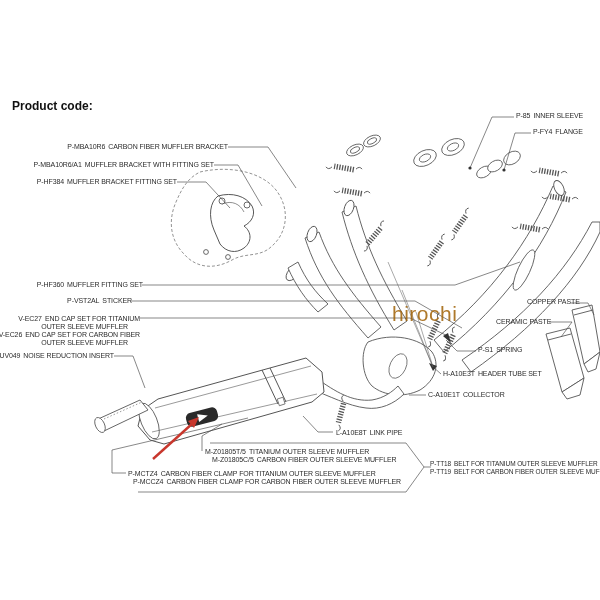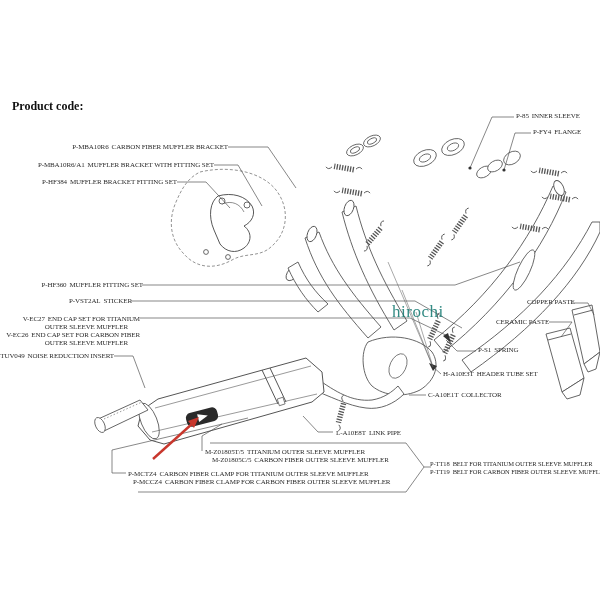"Product code:" .canvas { font-family: Liberation Serif, serif -> Liberation Sans, sans-serif }
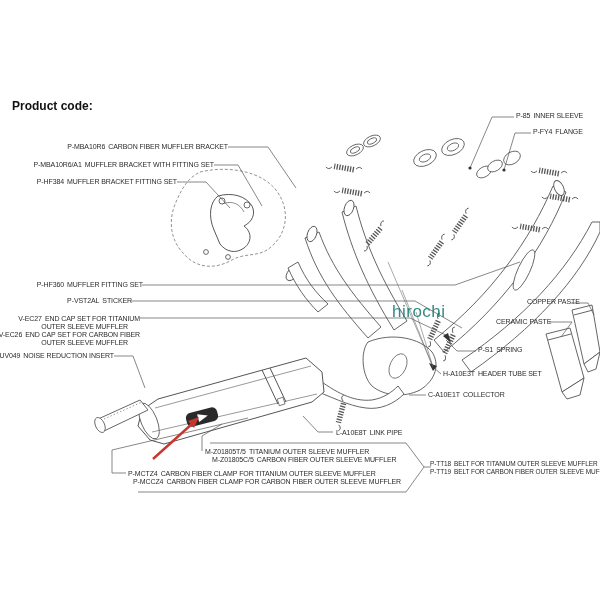"hirochi" .watermark { color: #0f766e -> #a16207; font-size: 17px -> 21px }
